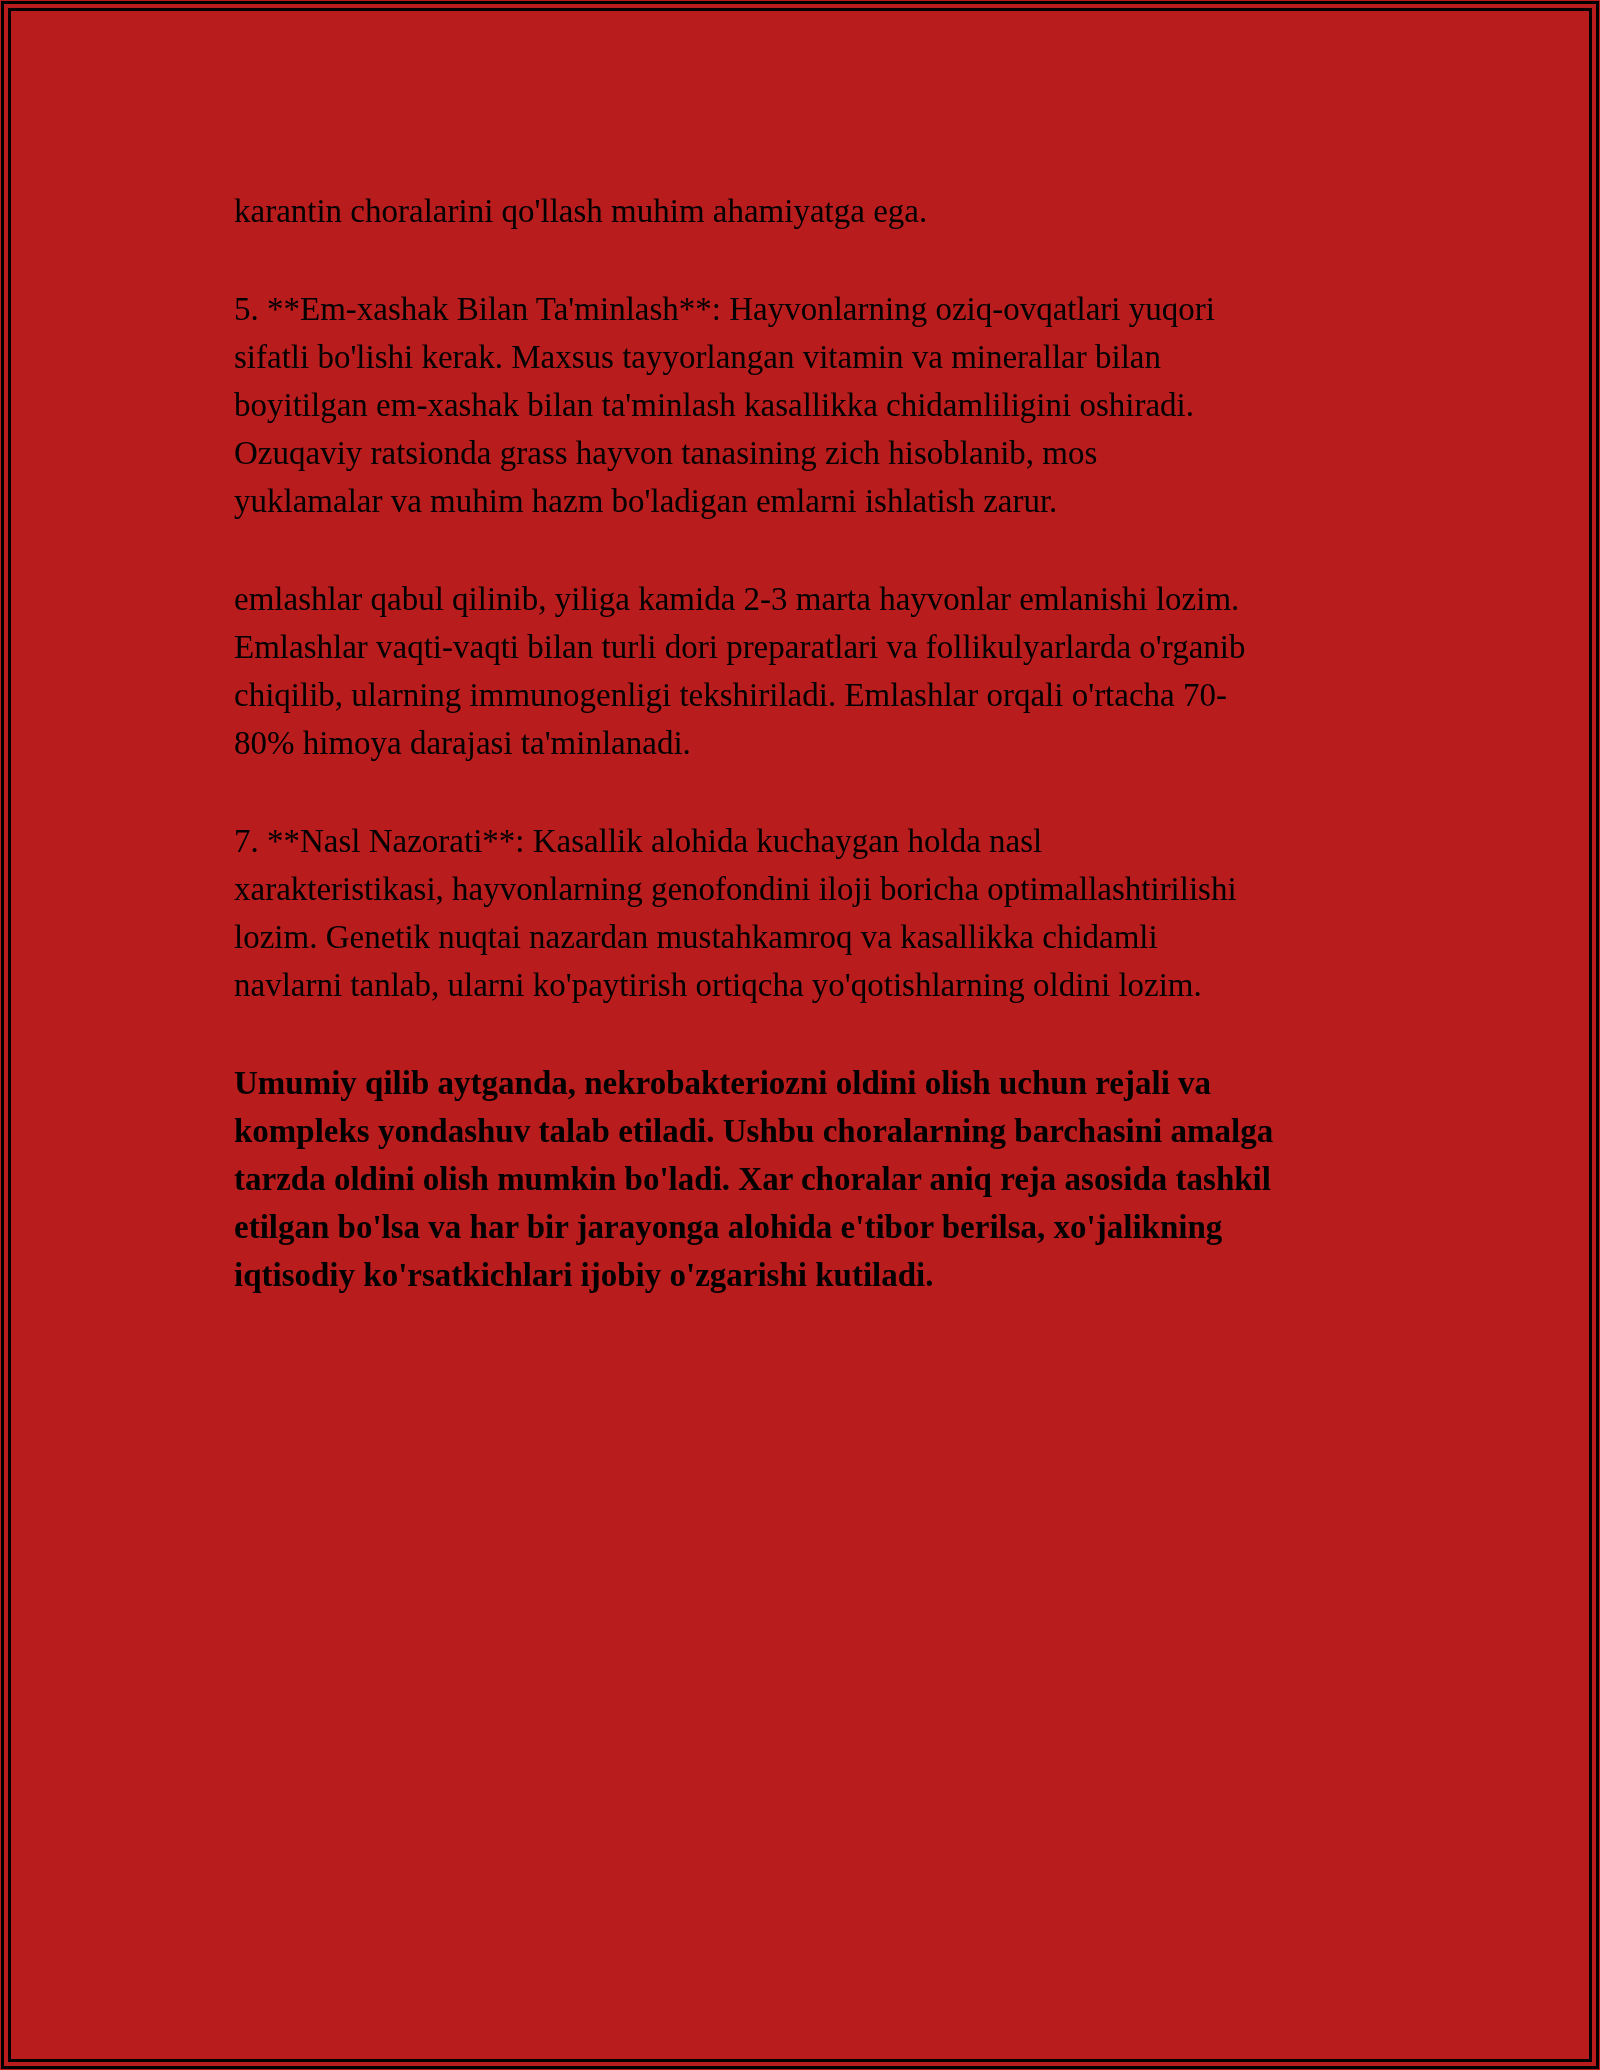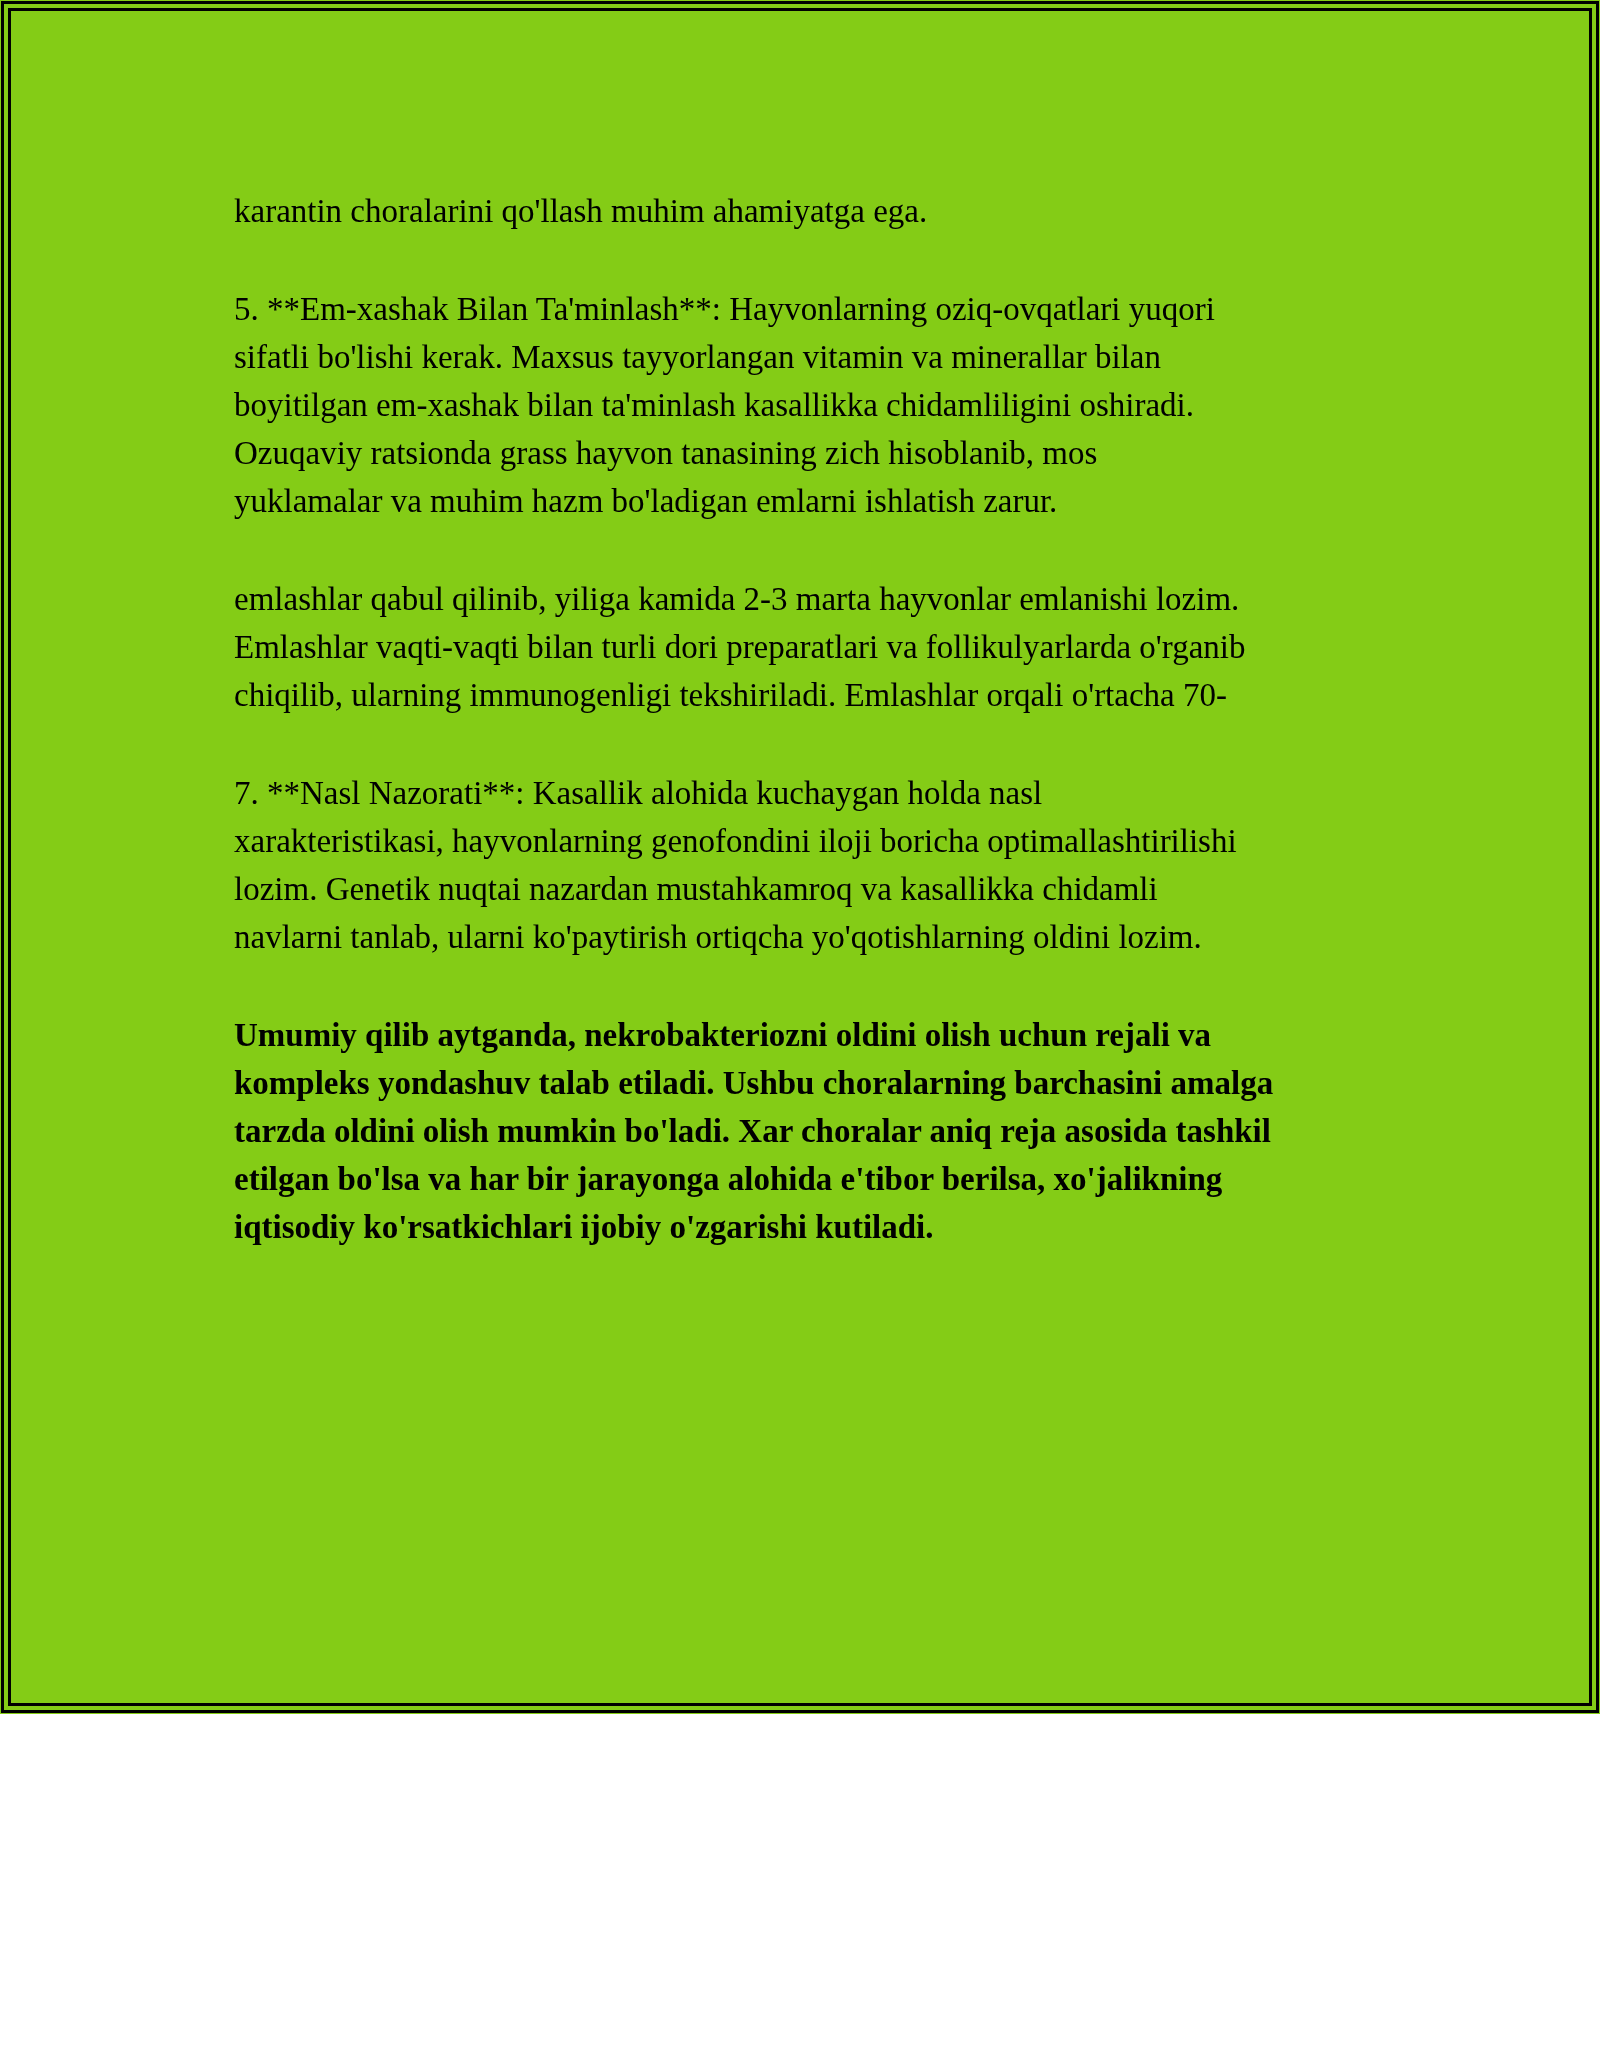"karantin choralarini qo'llash muhim" .page { background: #84cc16 -> #b91c1c; height: 1714px -> 2070px }
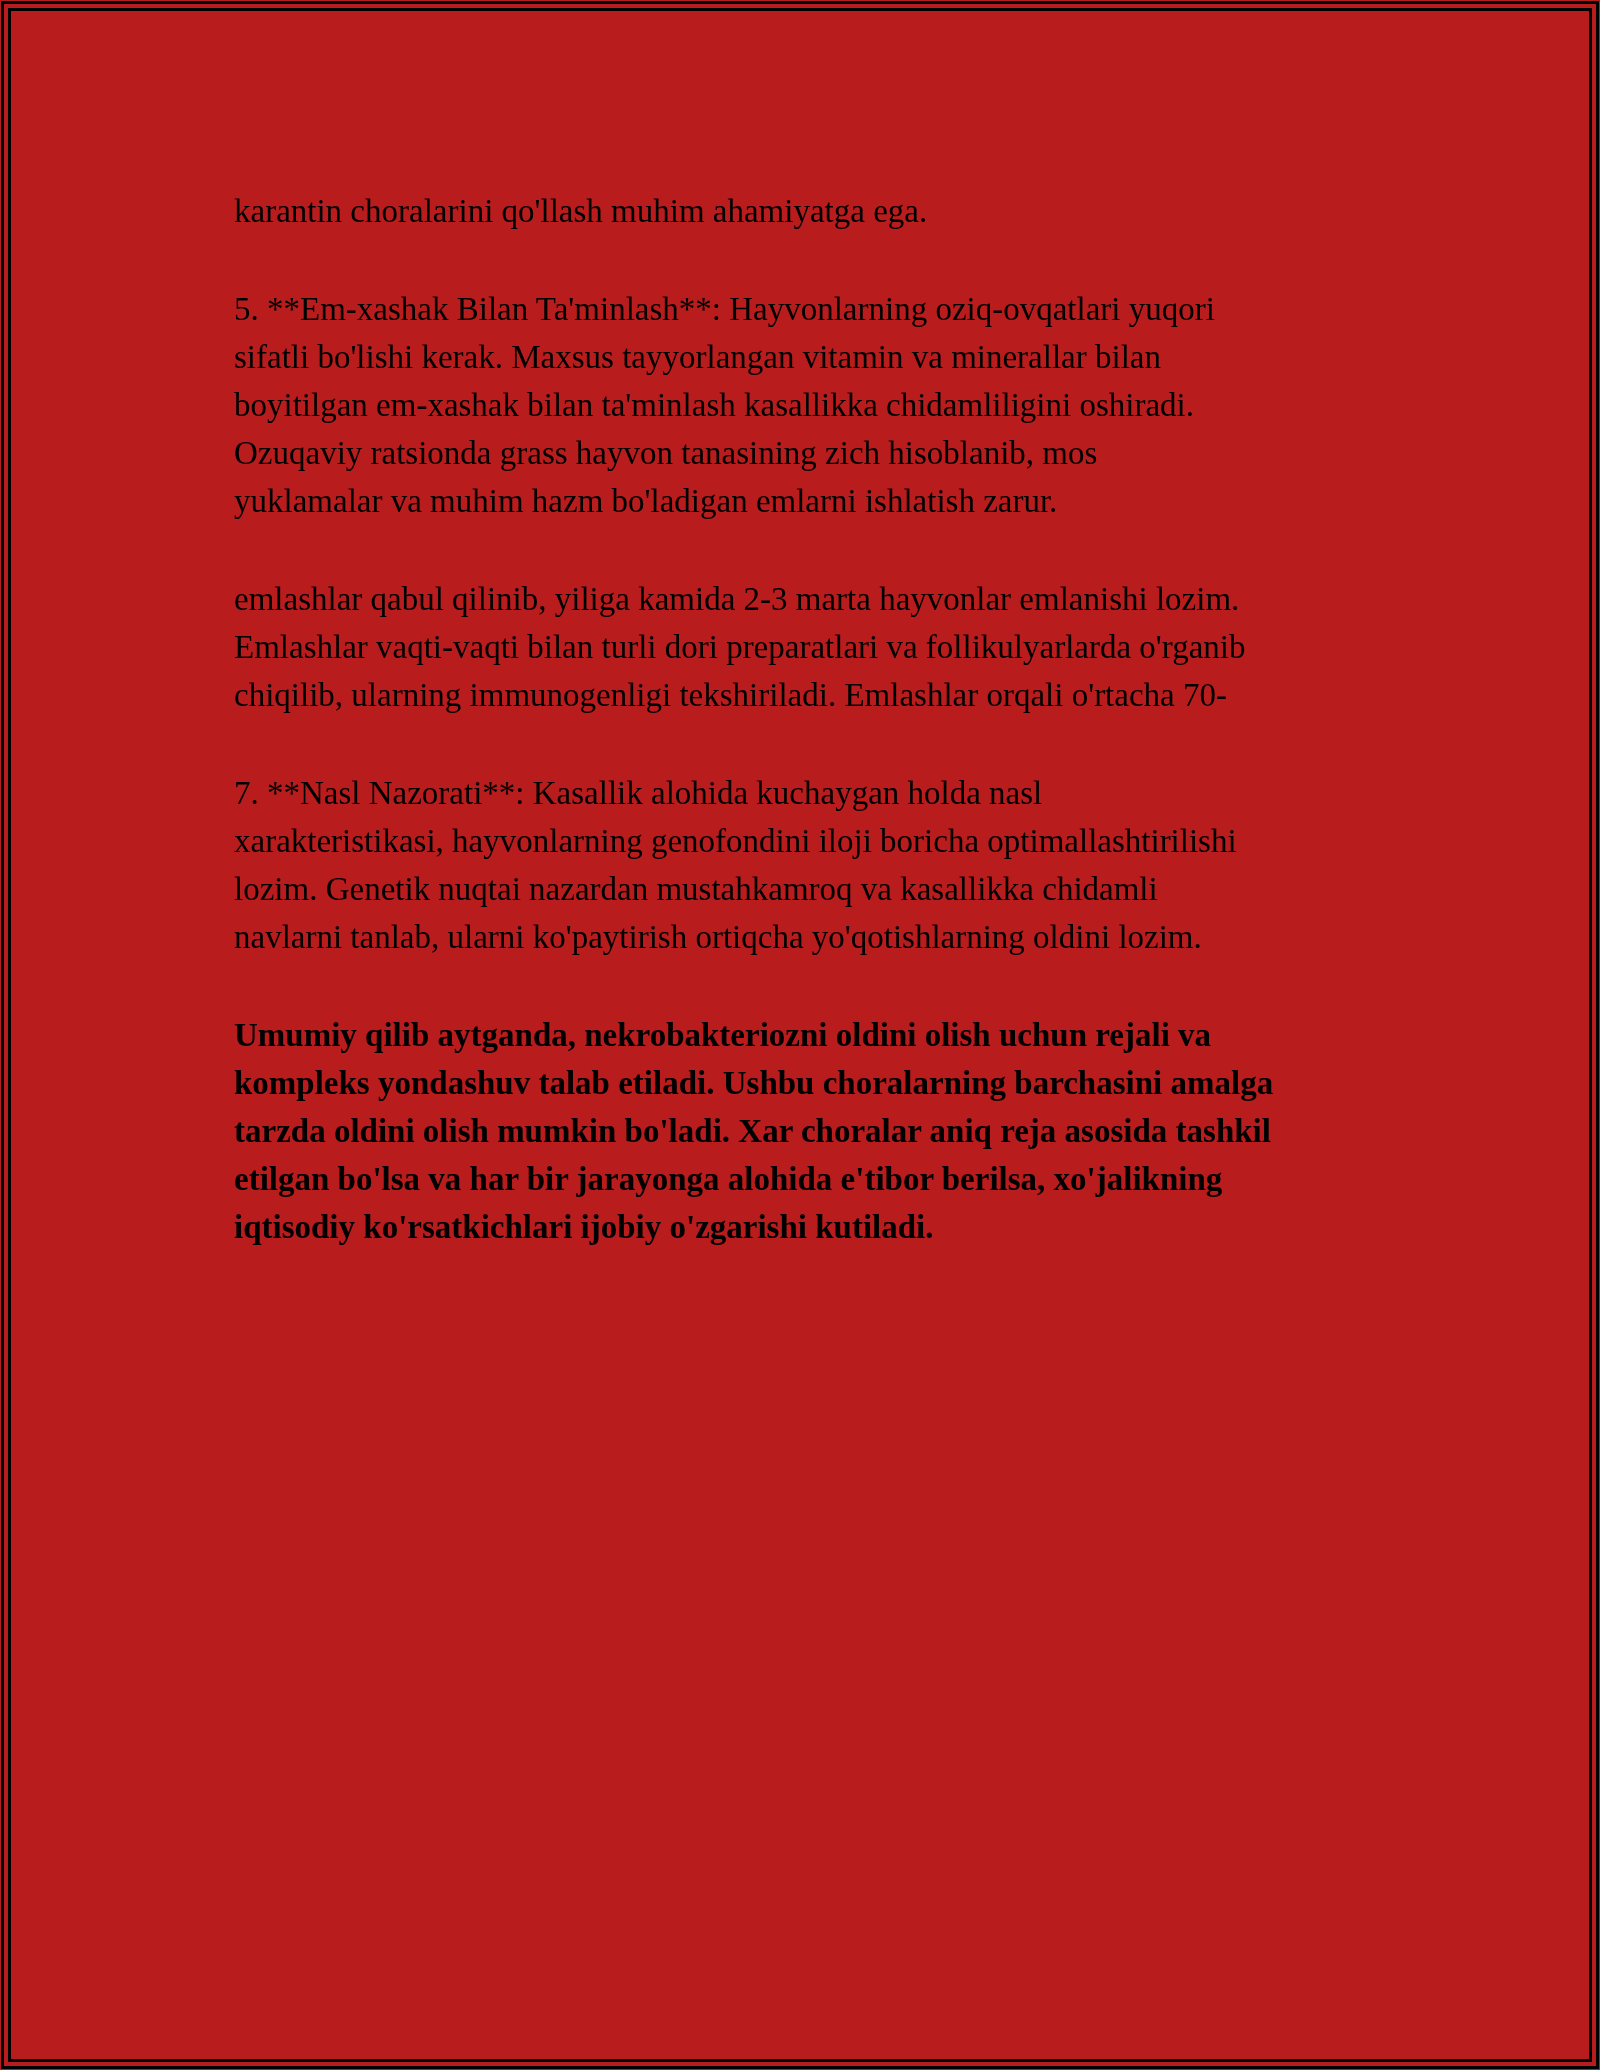"80% himoya darajasi ta'minlanadi." div.line { html: none -> <div>80% himoya darajasi ta'minlanadi.</div> }
